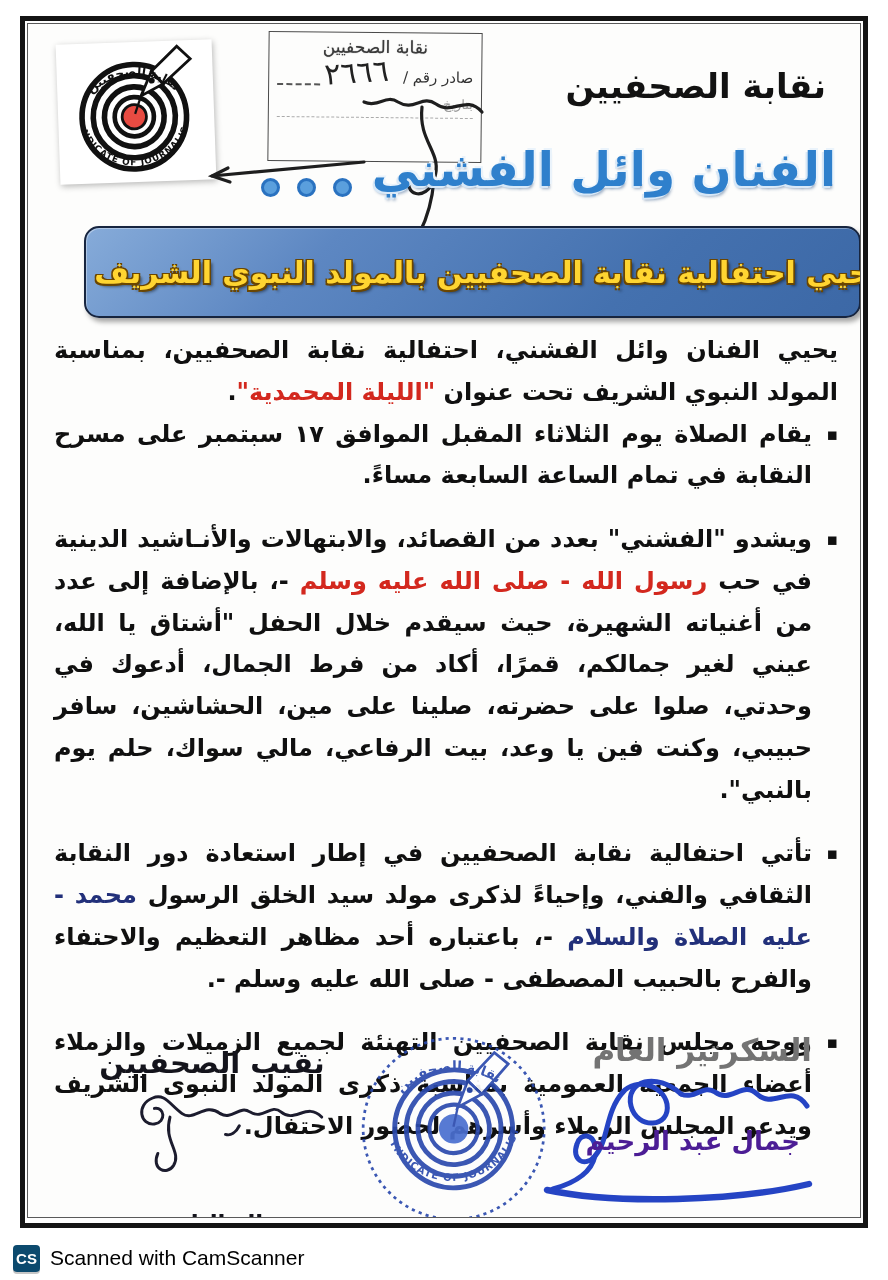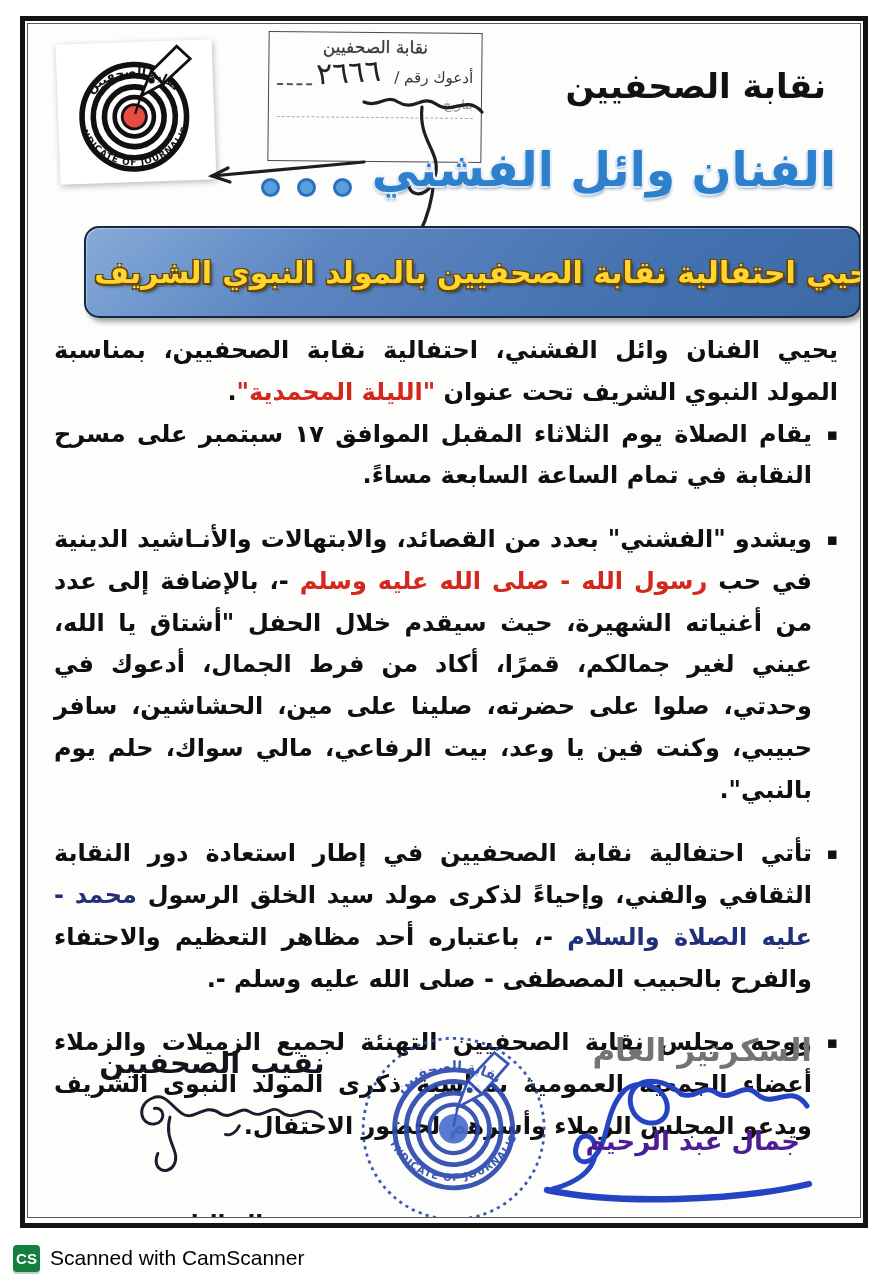"أدعوك رقم /" span.sb-label { text: أدعوك -> صادر }
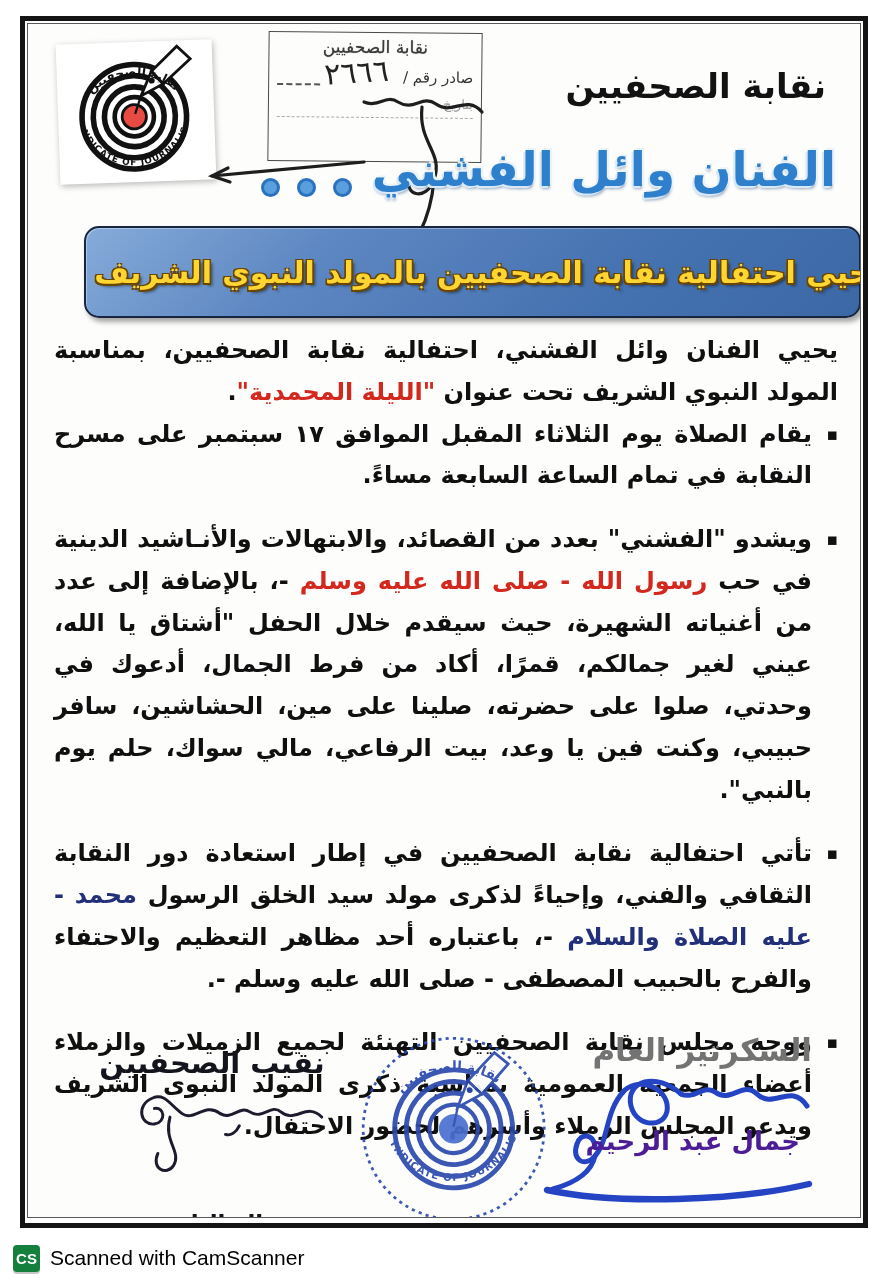"CS" .cs-badge { background: #15803d -> #0c4a6e }
